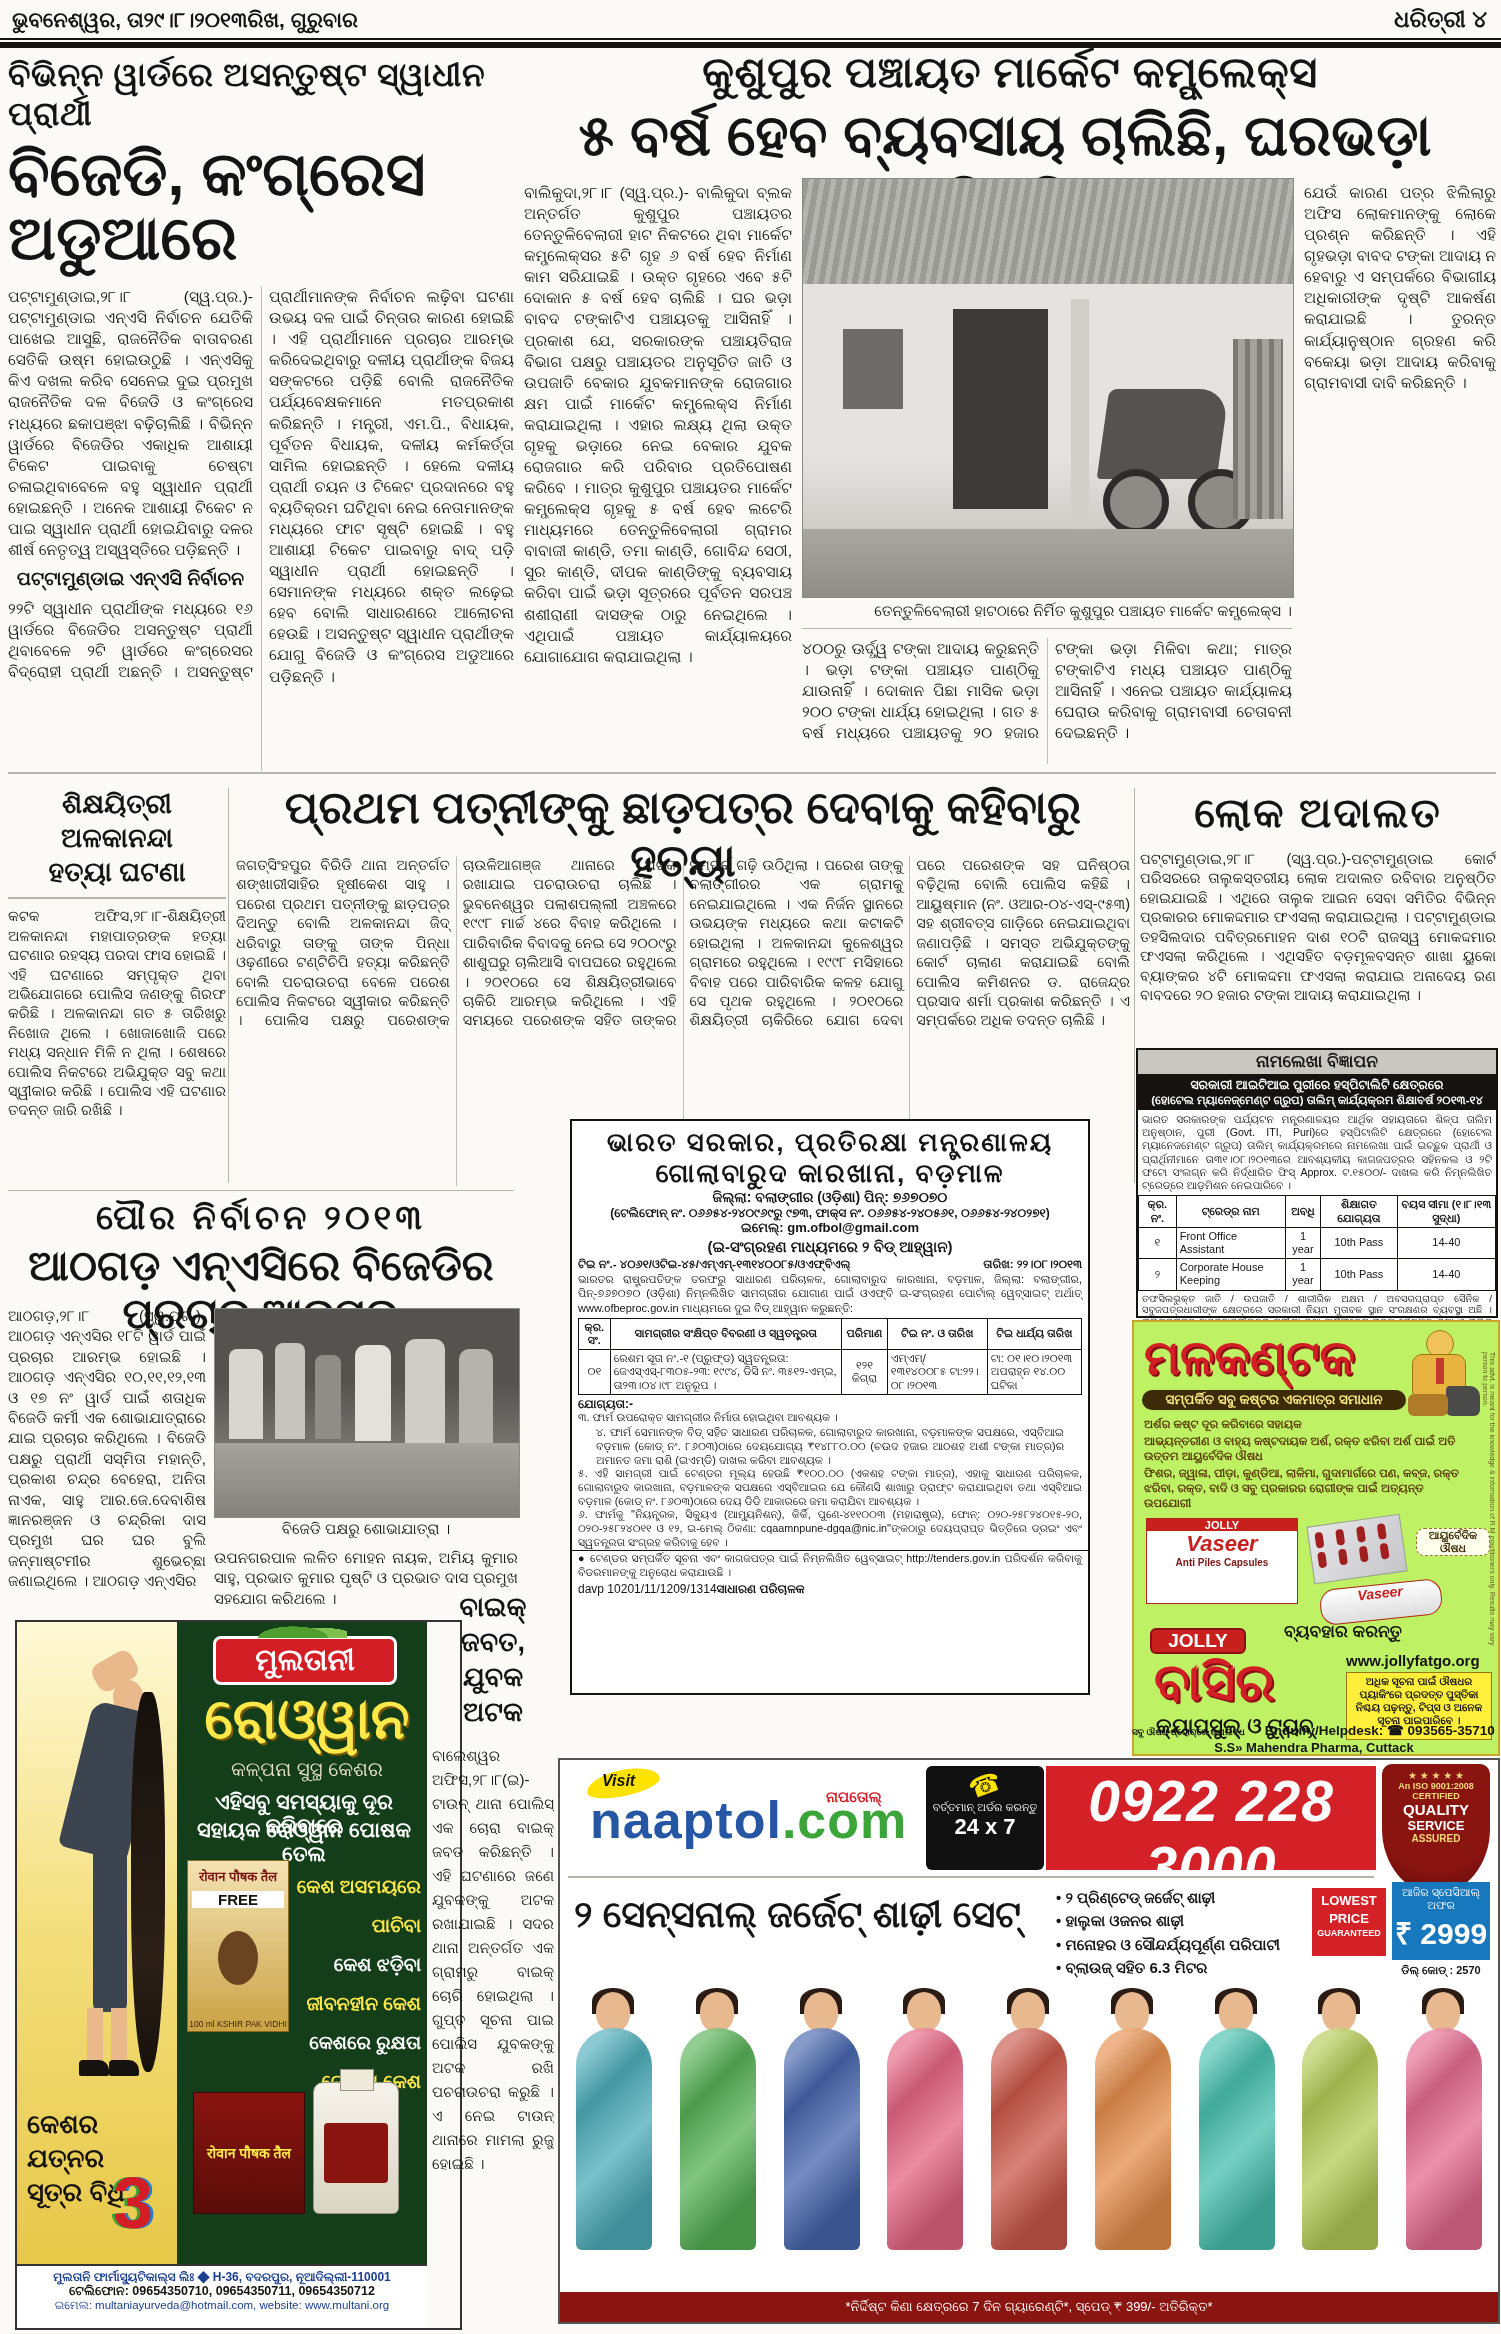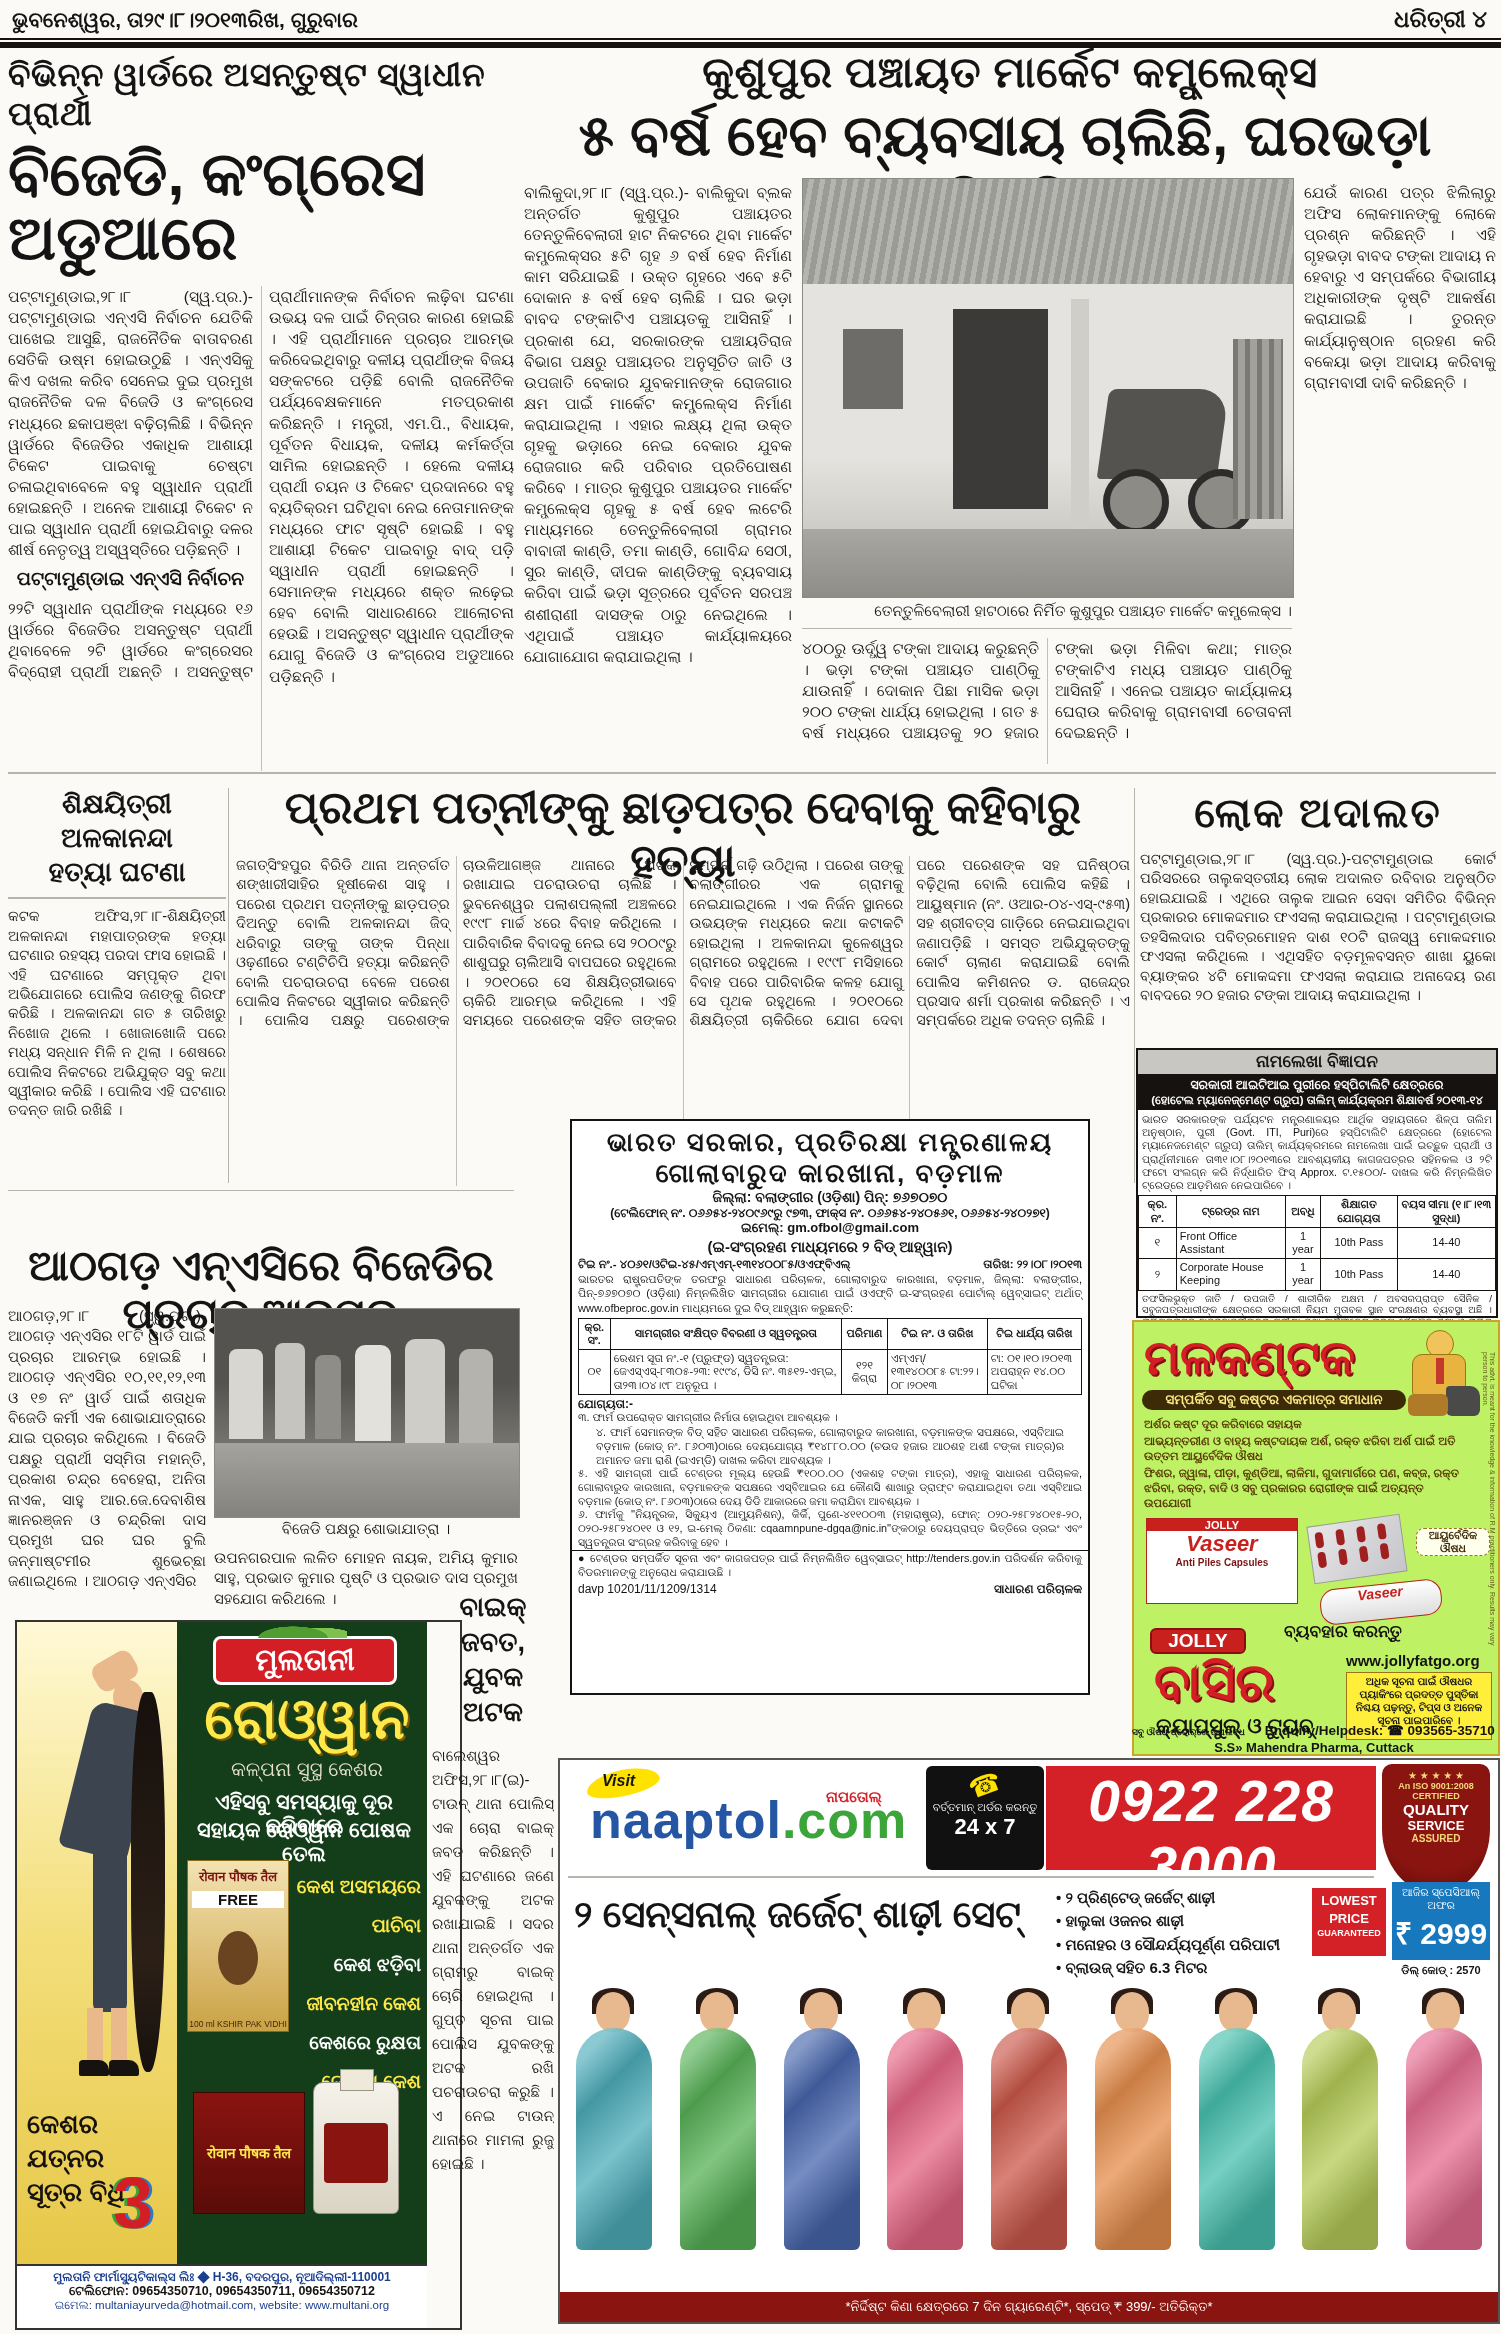"ପୌର ନିର୍ବାଚନ ୨୦୧୩" div.abs { html: none -> <div>ପୌର ନିର୍ବାଚନ ୨୦୧୩</div> }
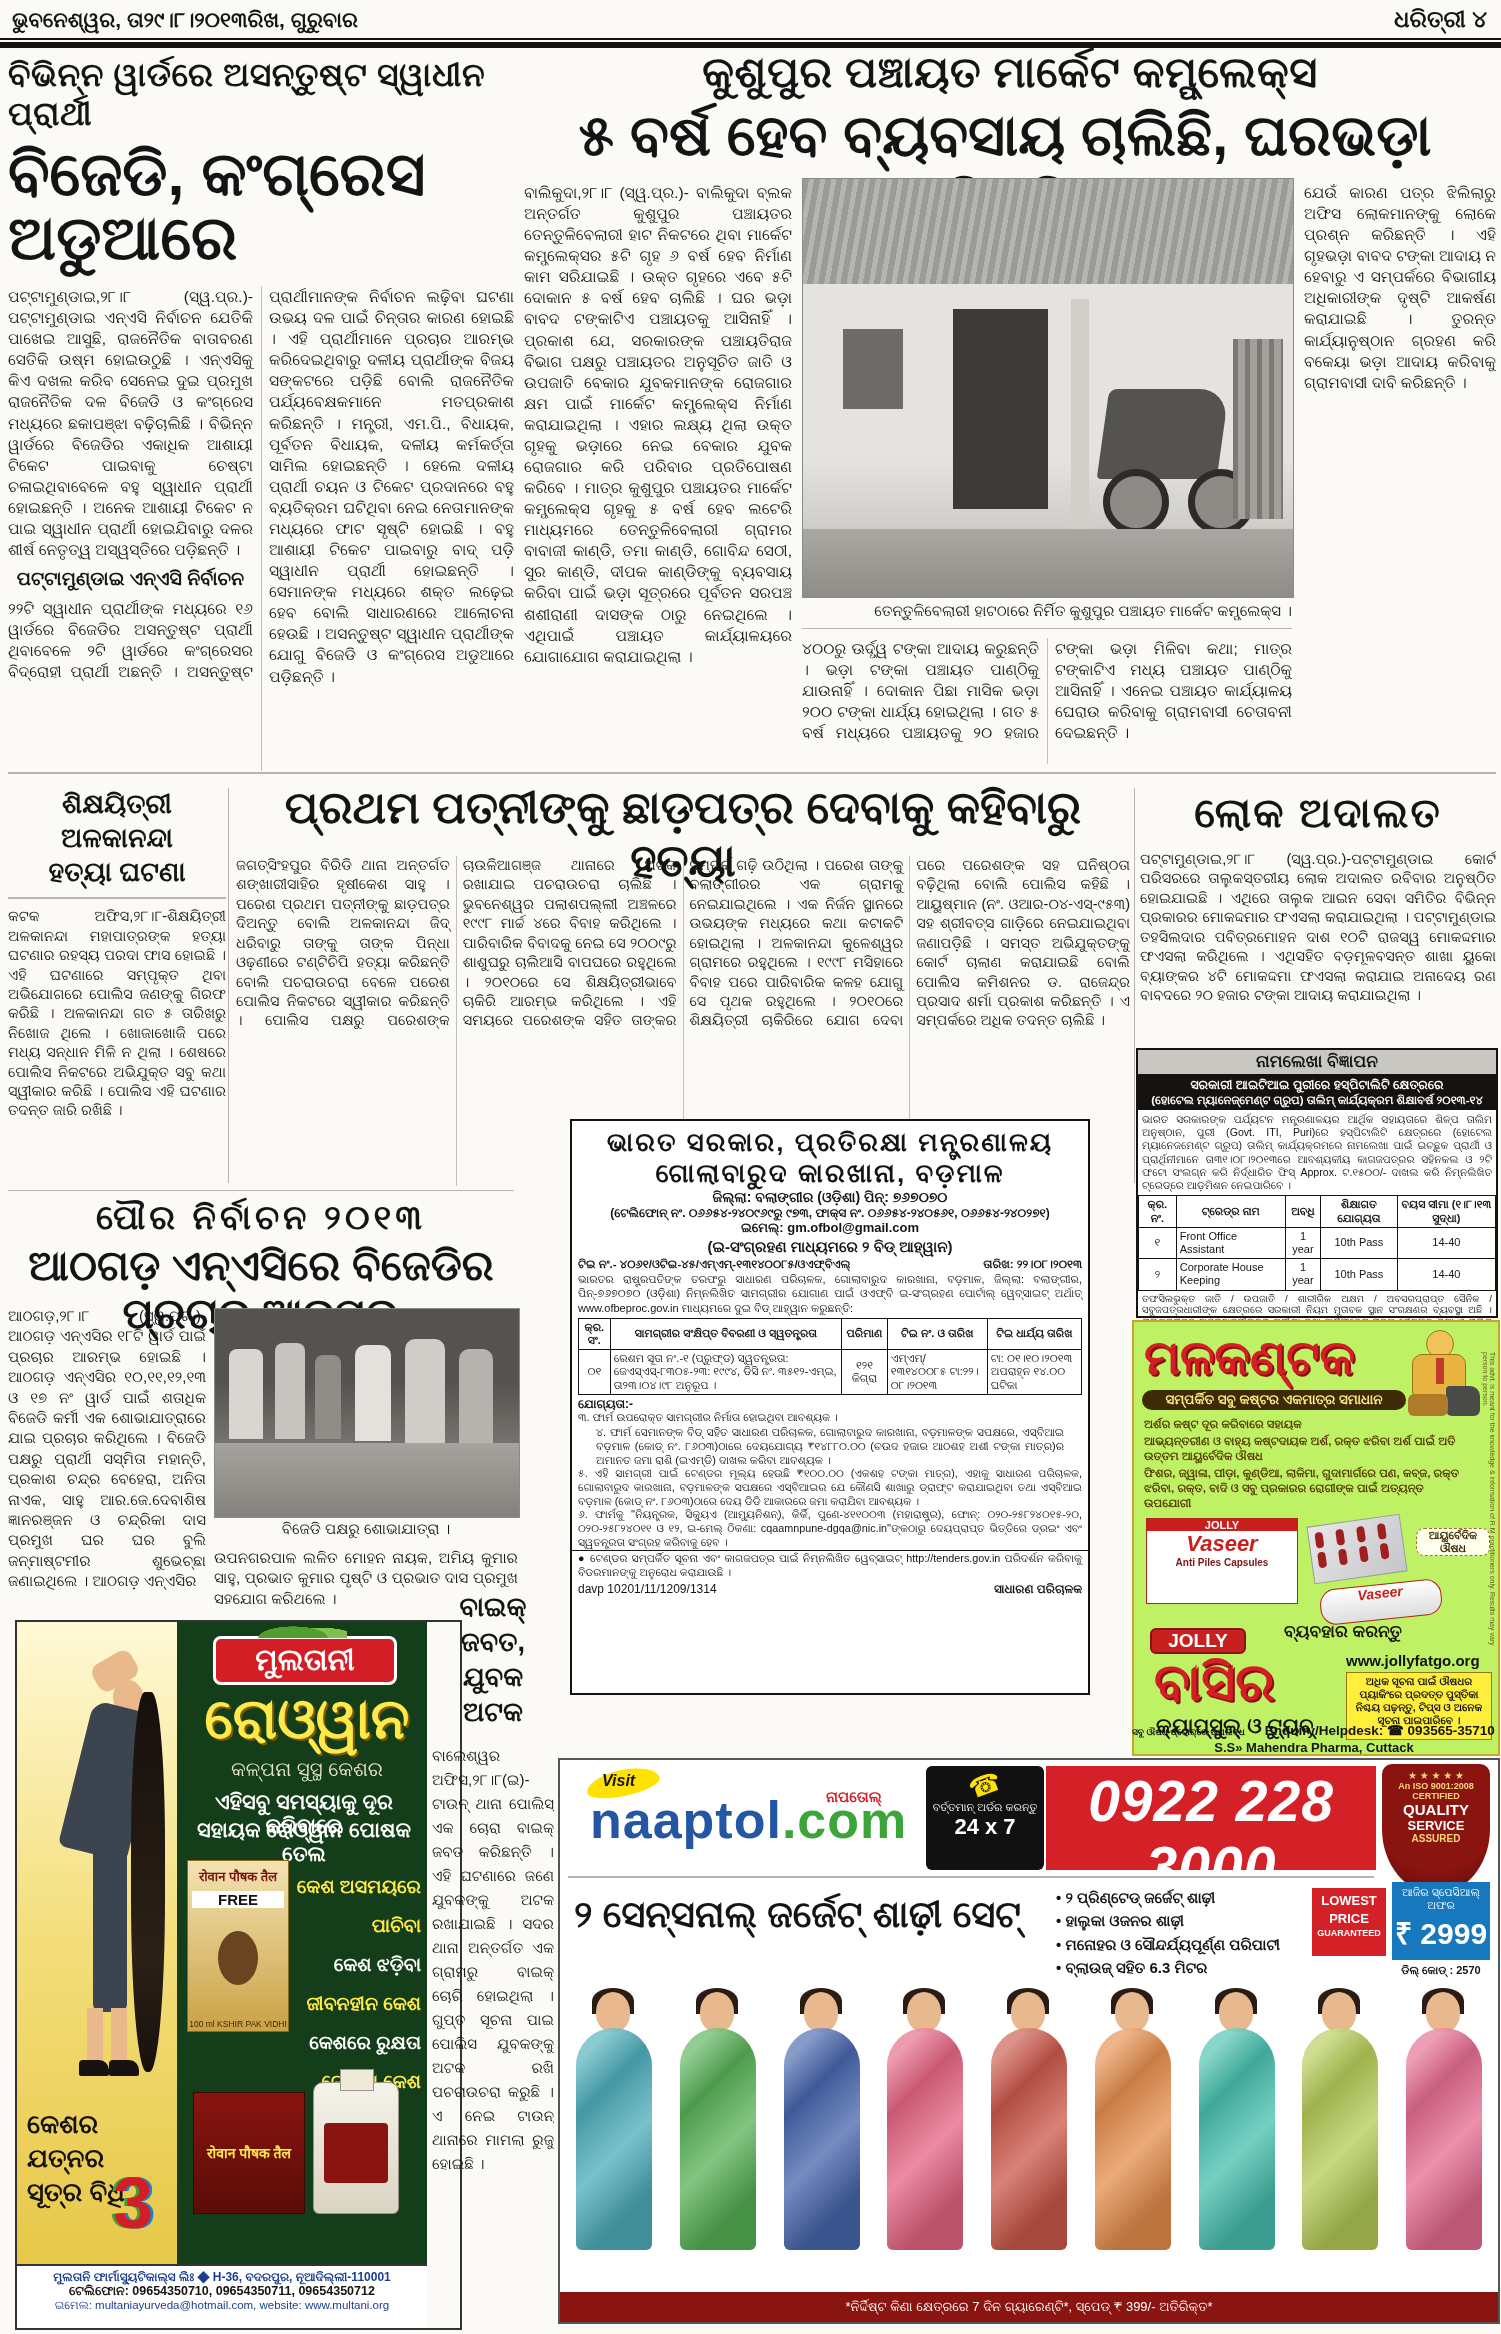"davp 10201/11/1209/1314" div { justify-content: space-between -> flex-start }
